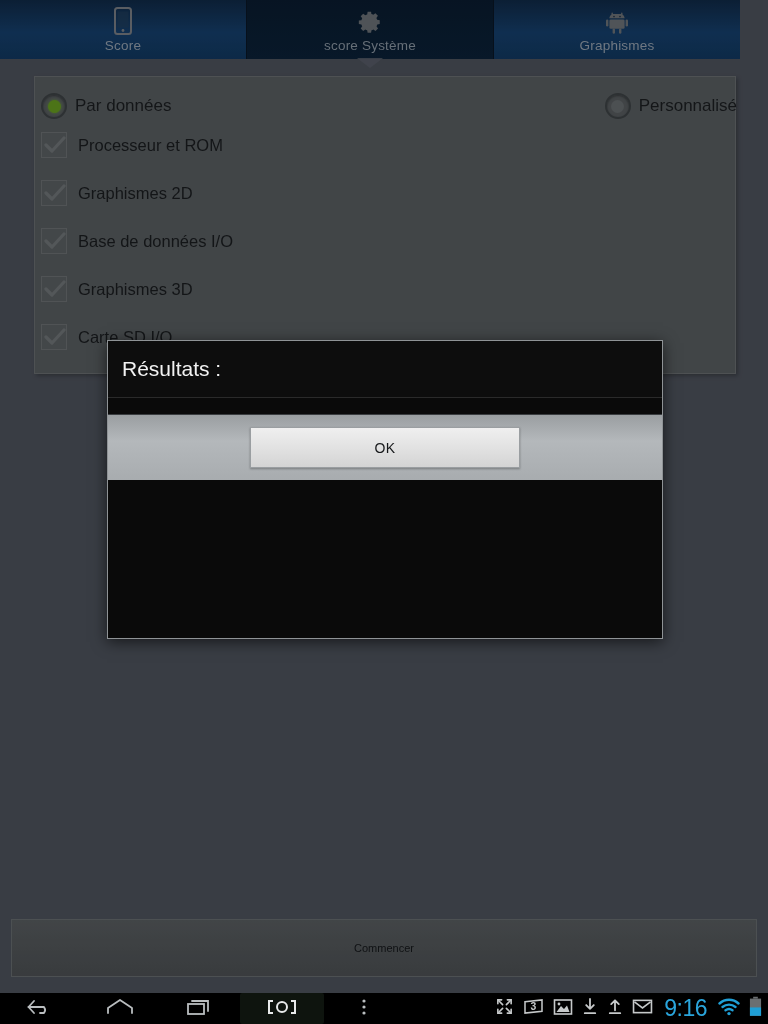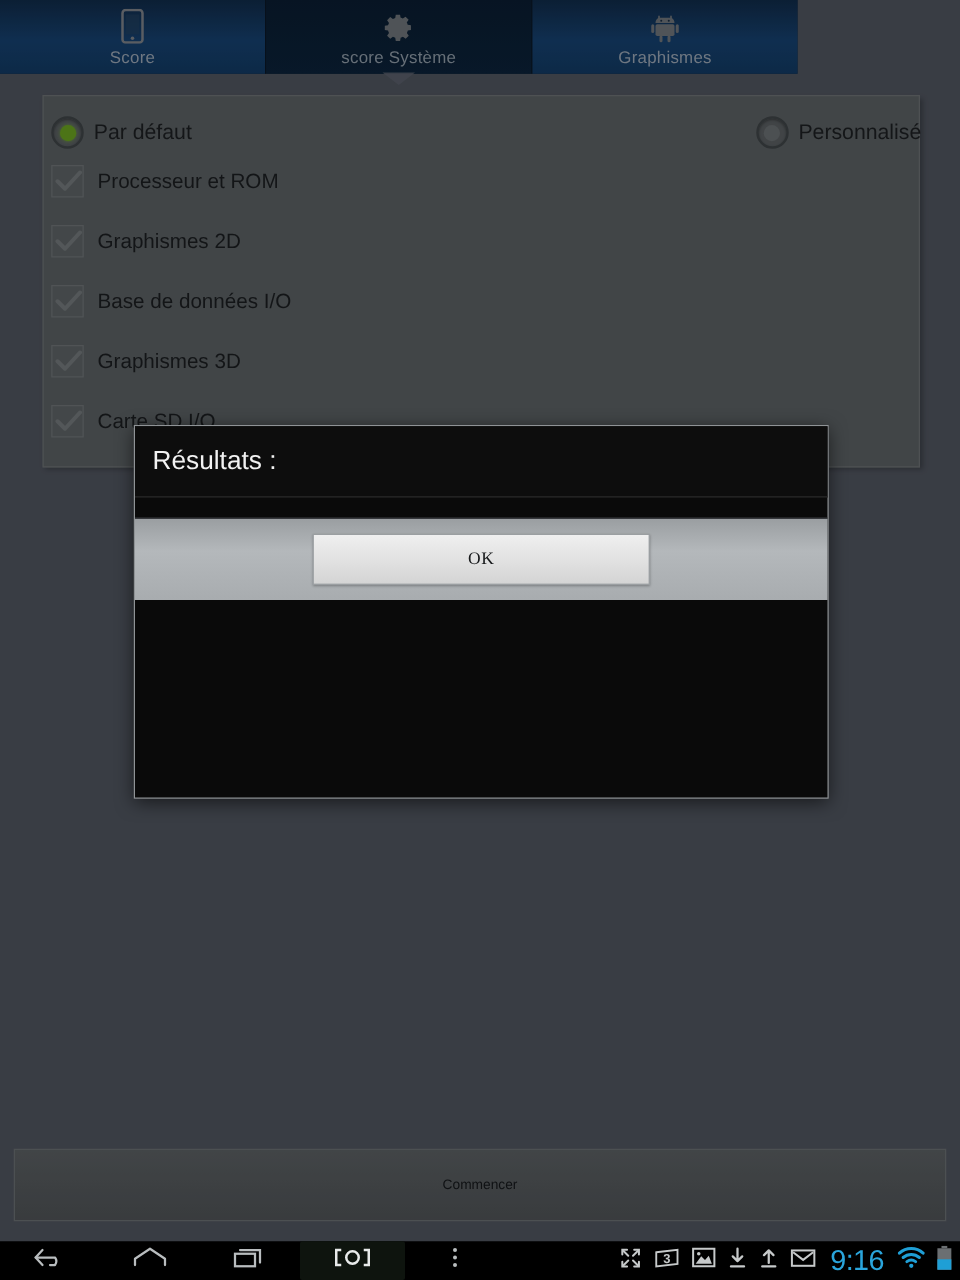"Score" .tabbar { width: 638px -> 740px }
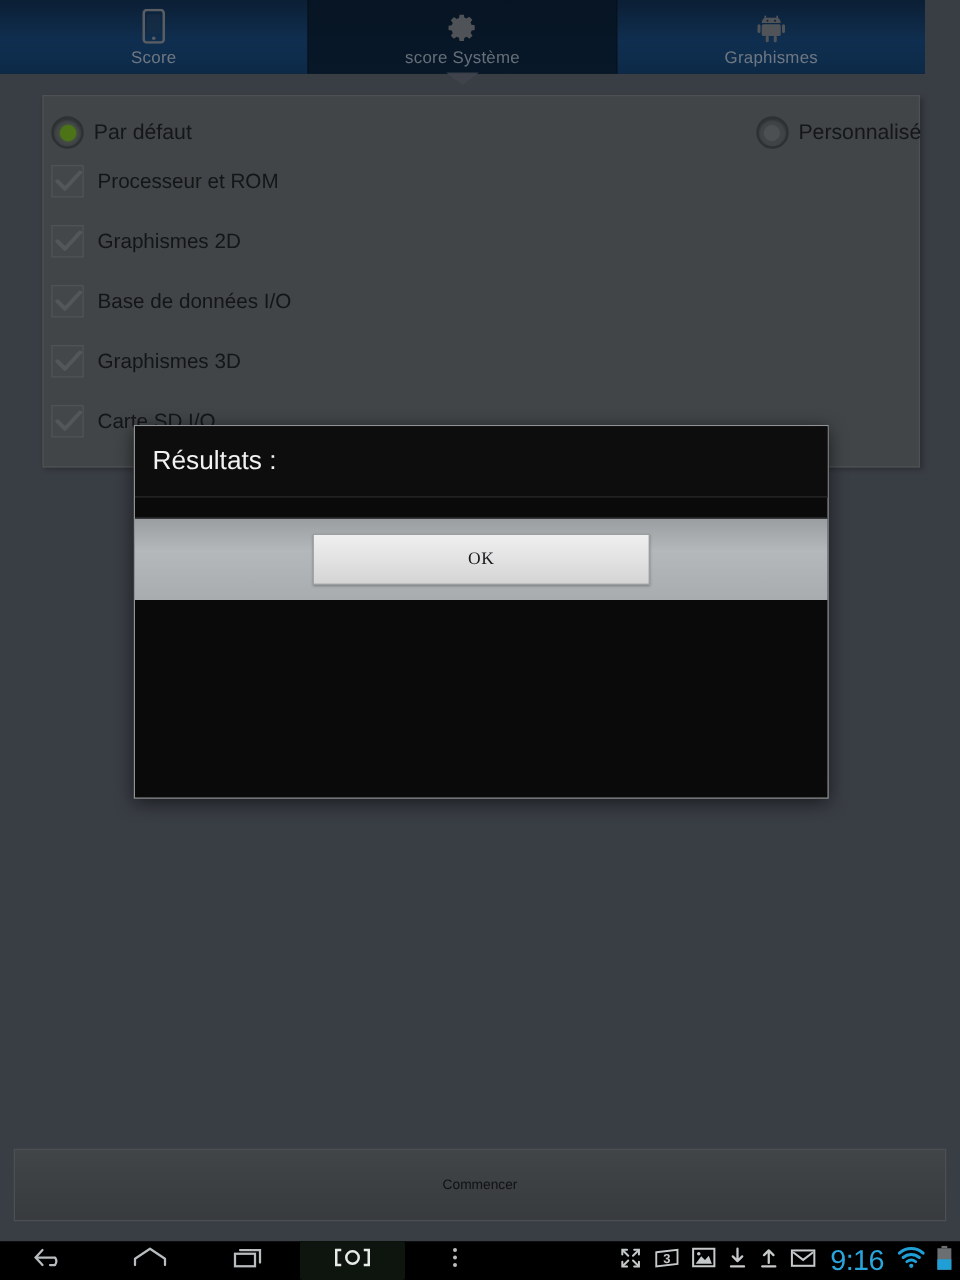"Par défaut" span.radio-label { text: défaut -> données }
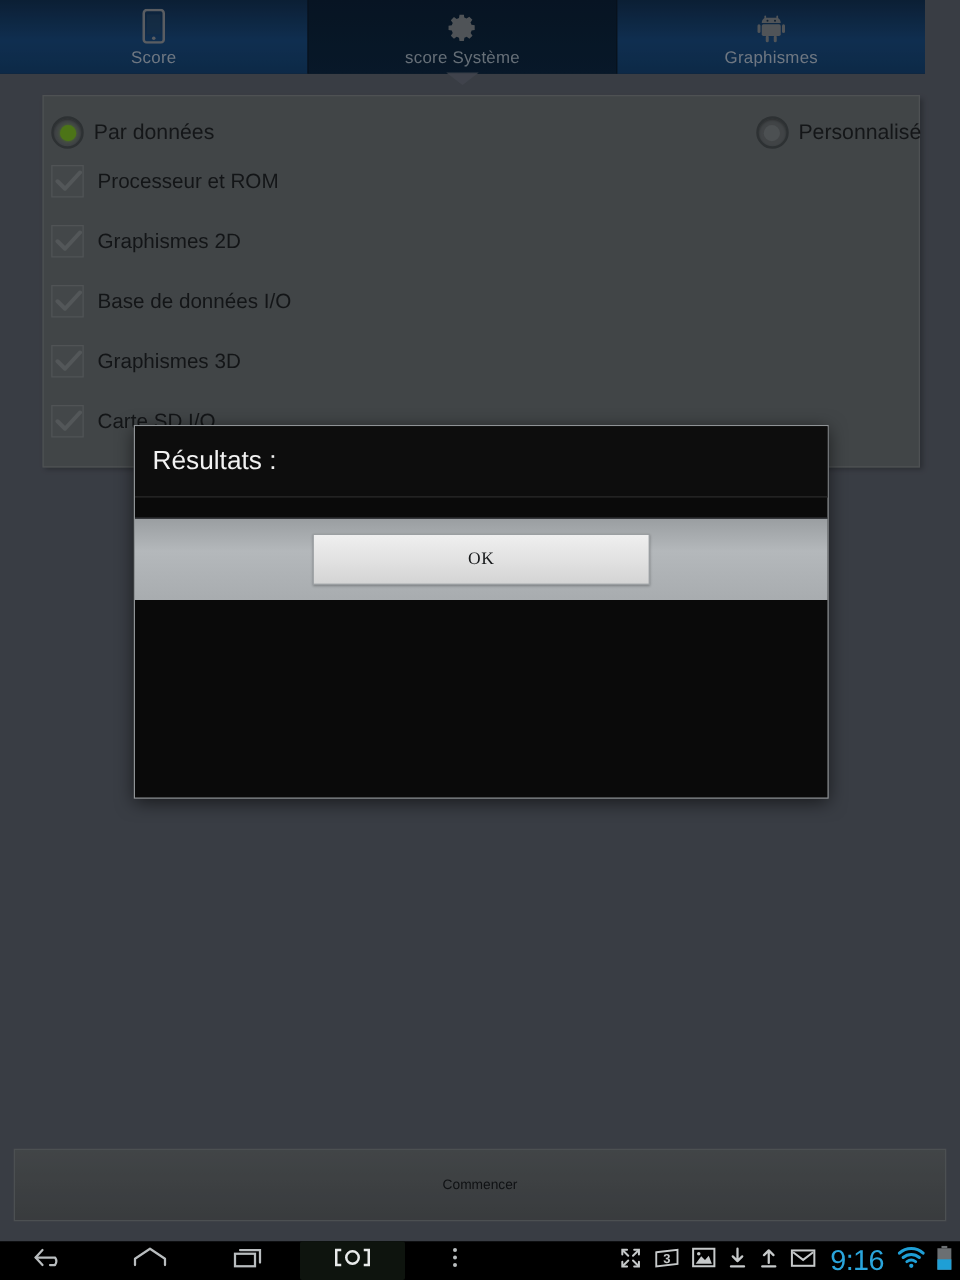"OK" .ok-btn { font-family: Liberation Serif, serif -> none }
